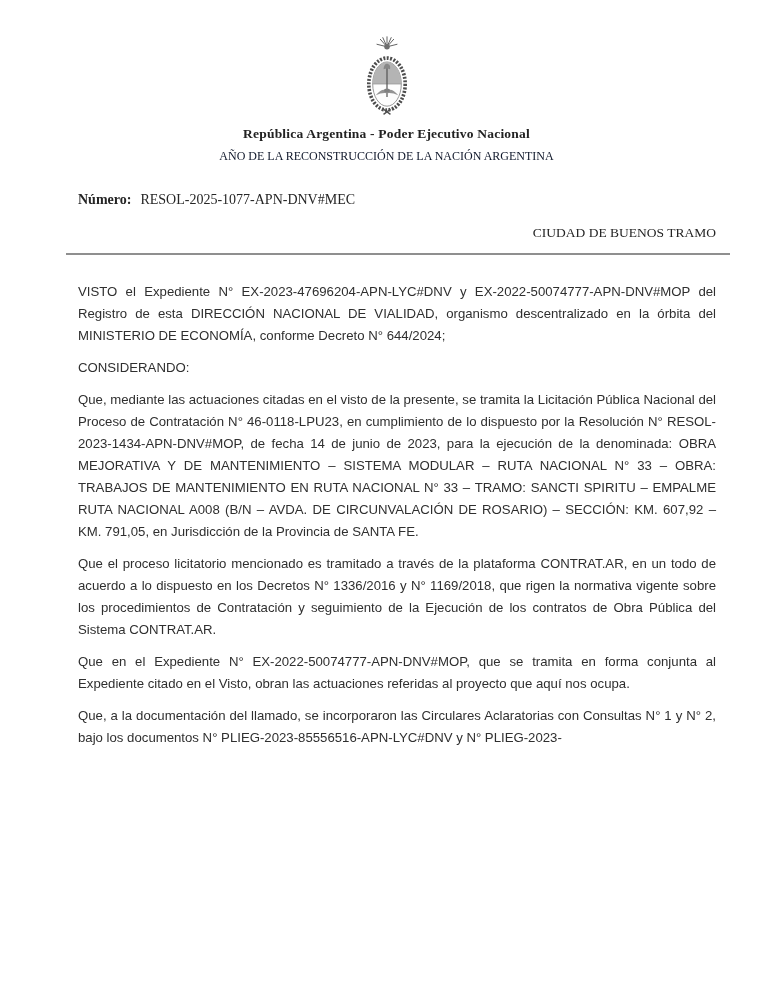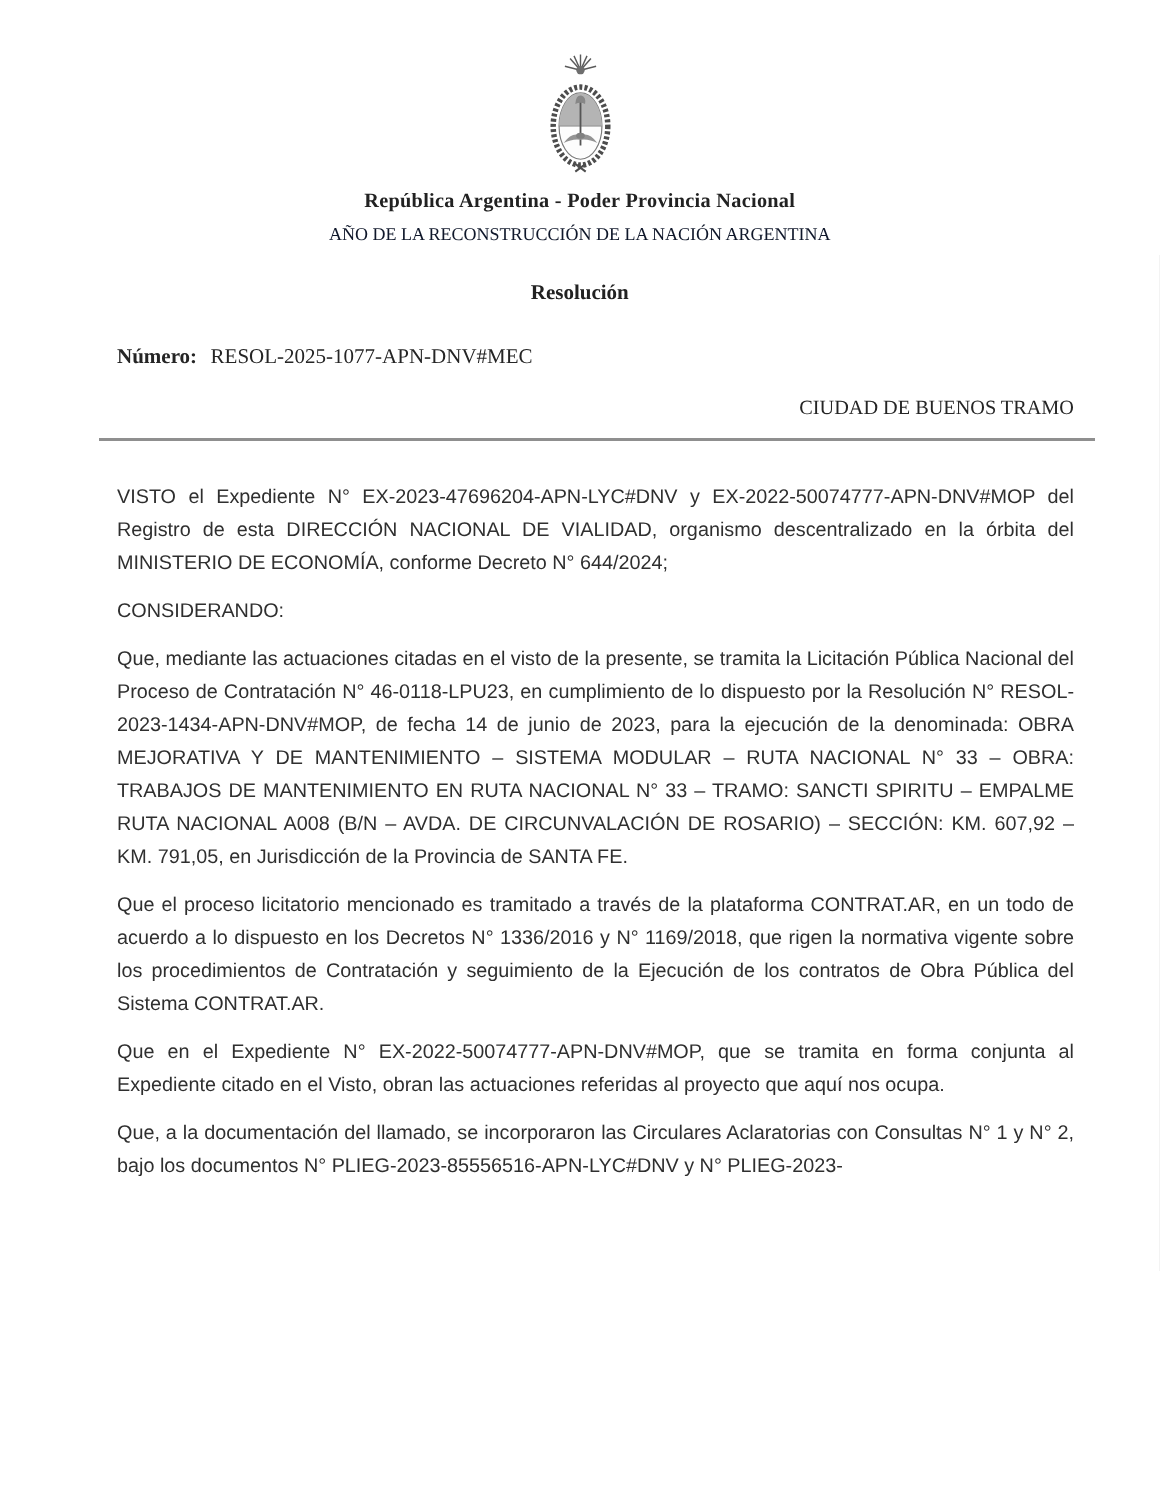"República Argentina - Poder Provincia" div.org-line { text: Provincia -> Ejecutivo }
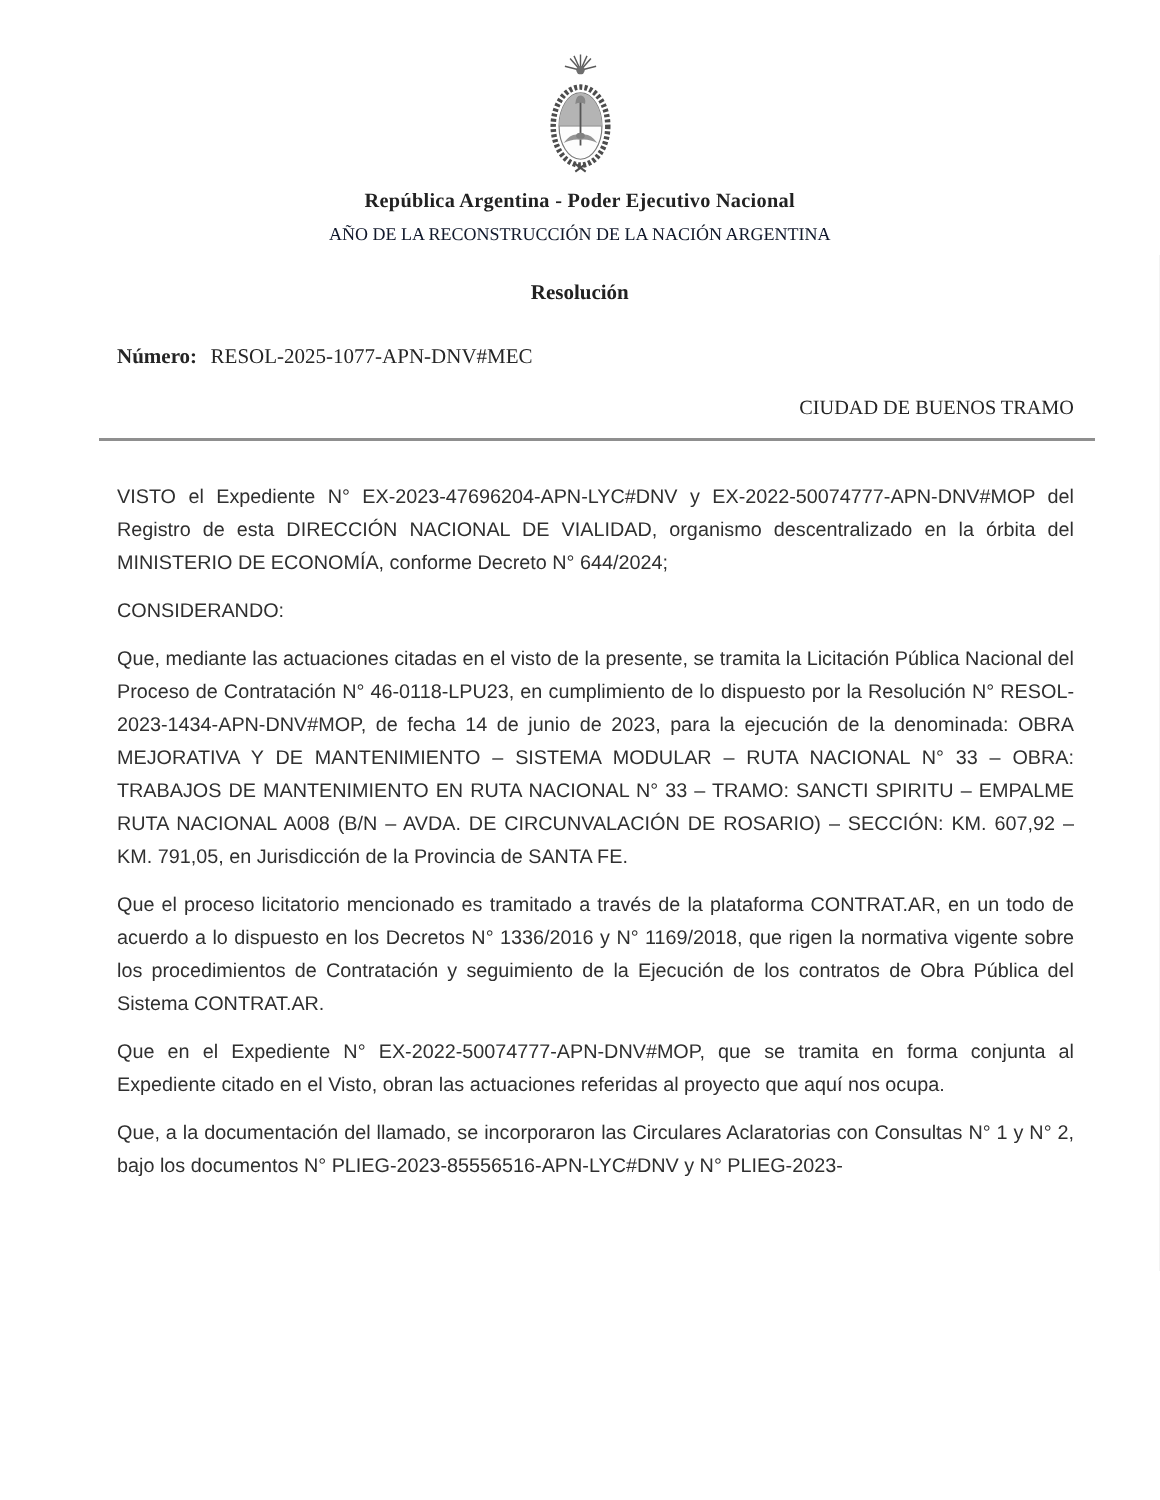"Resolución" div.doc-type { html: <div>Resolución</div> -> none }
